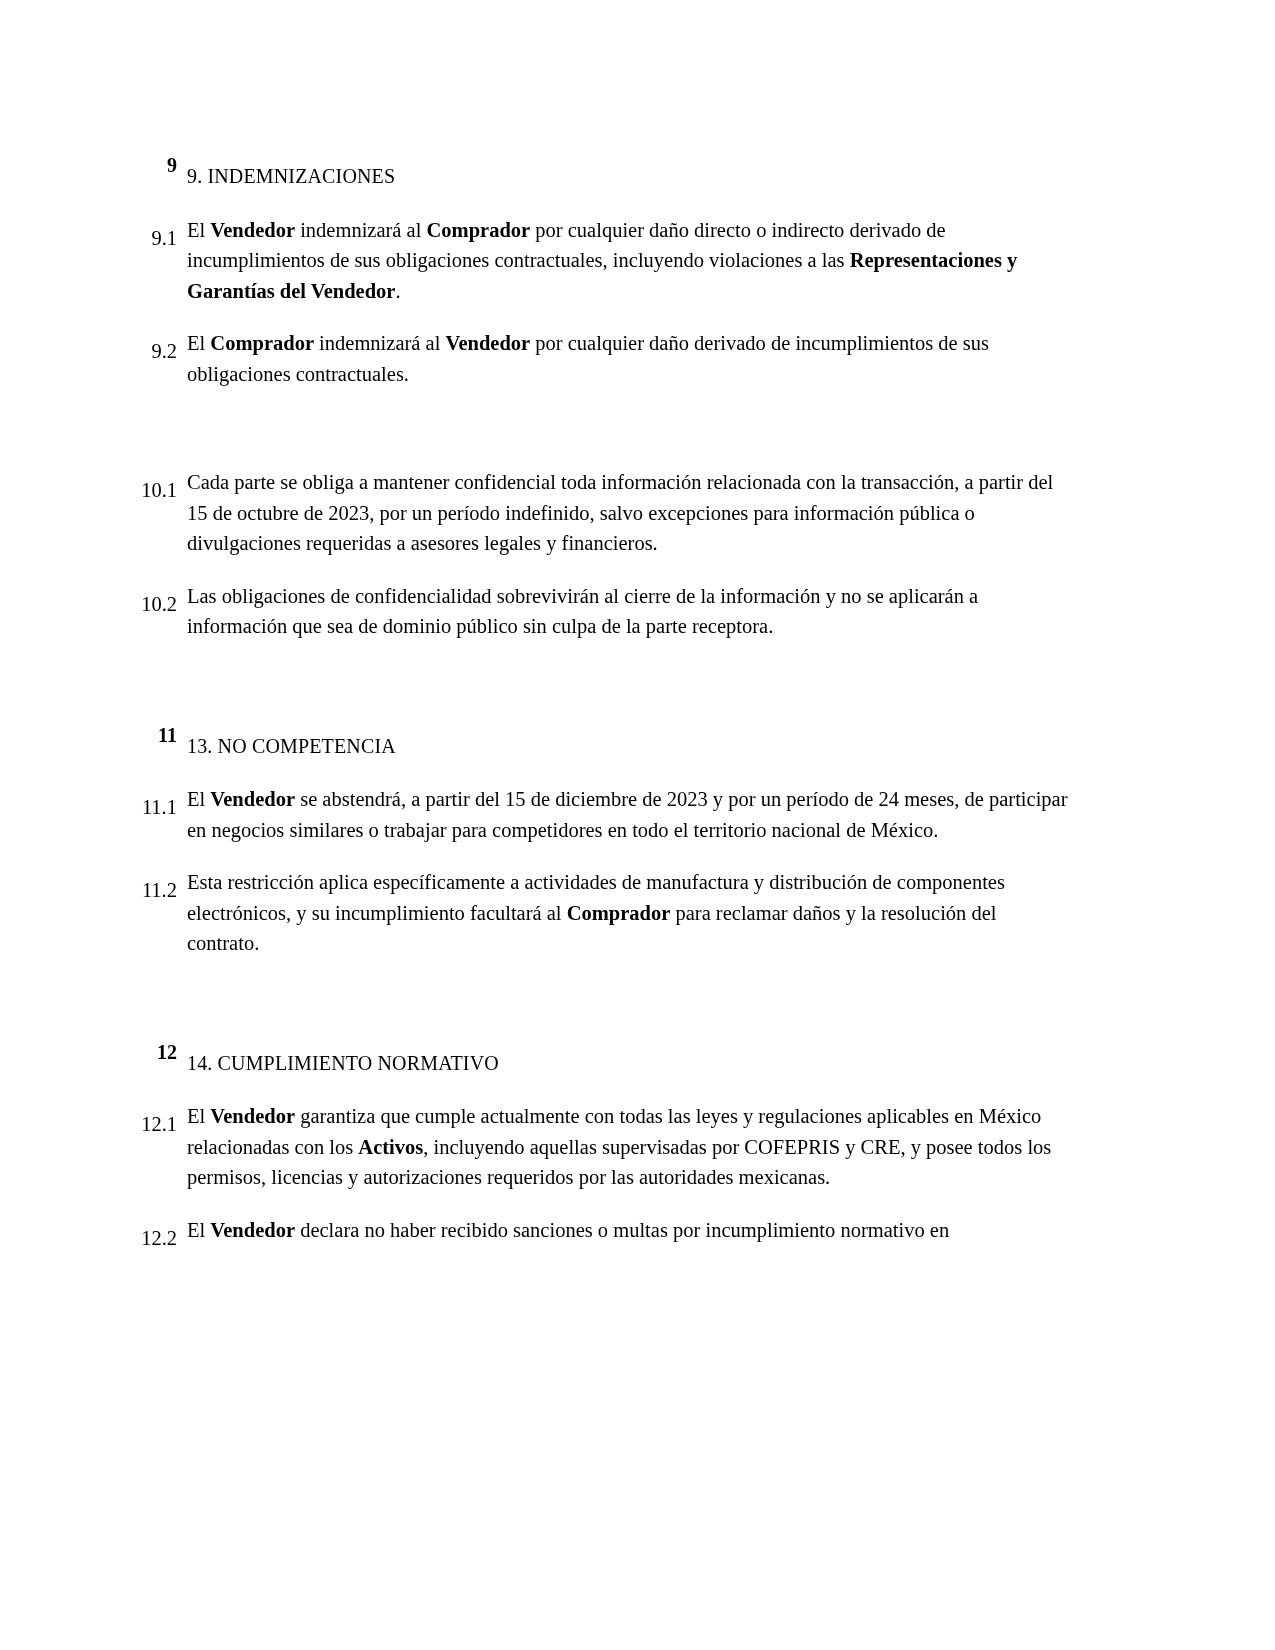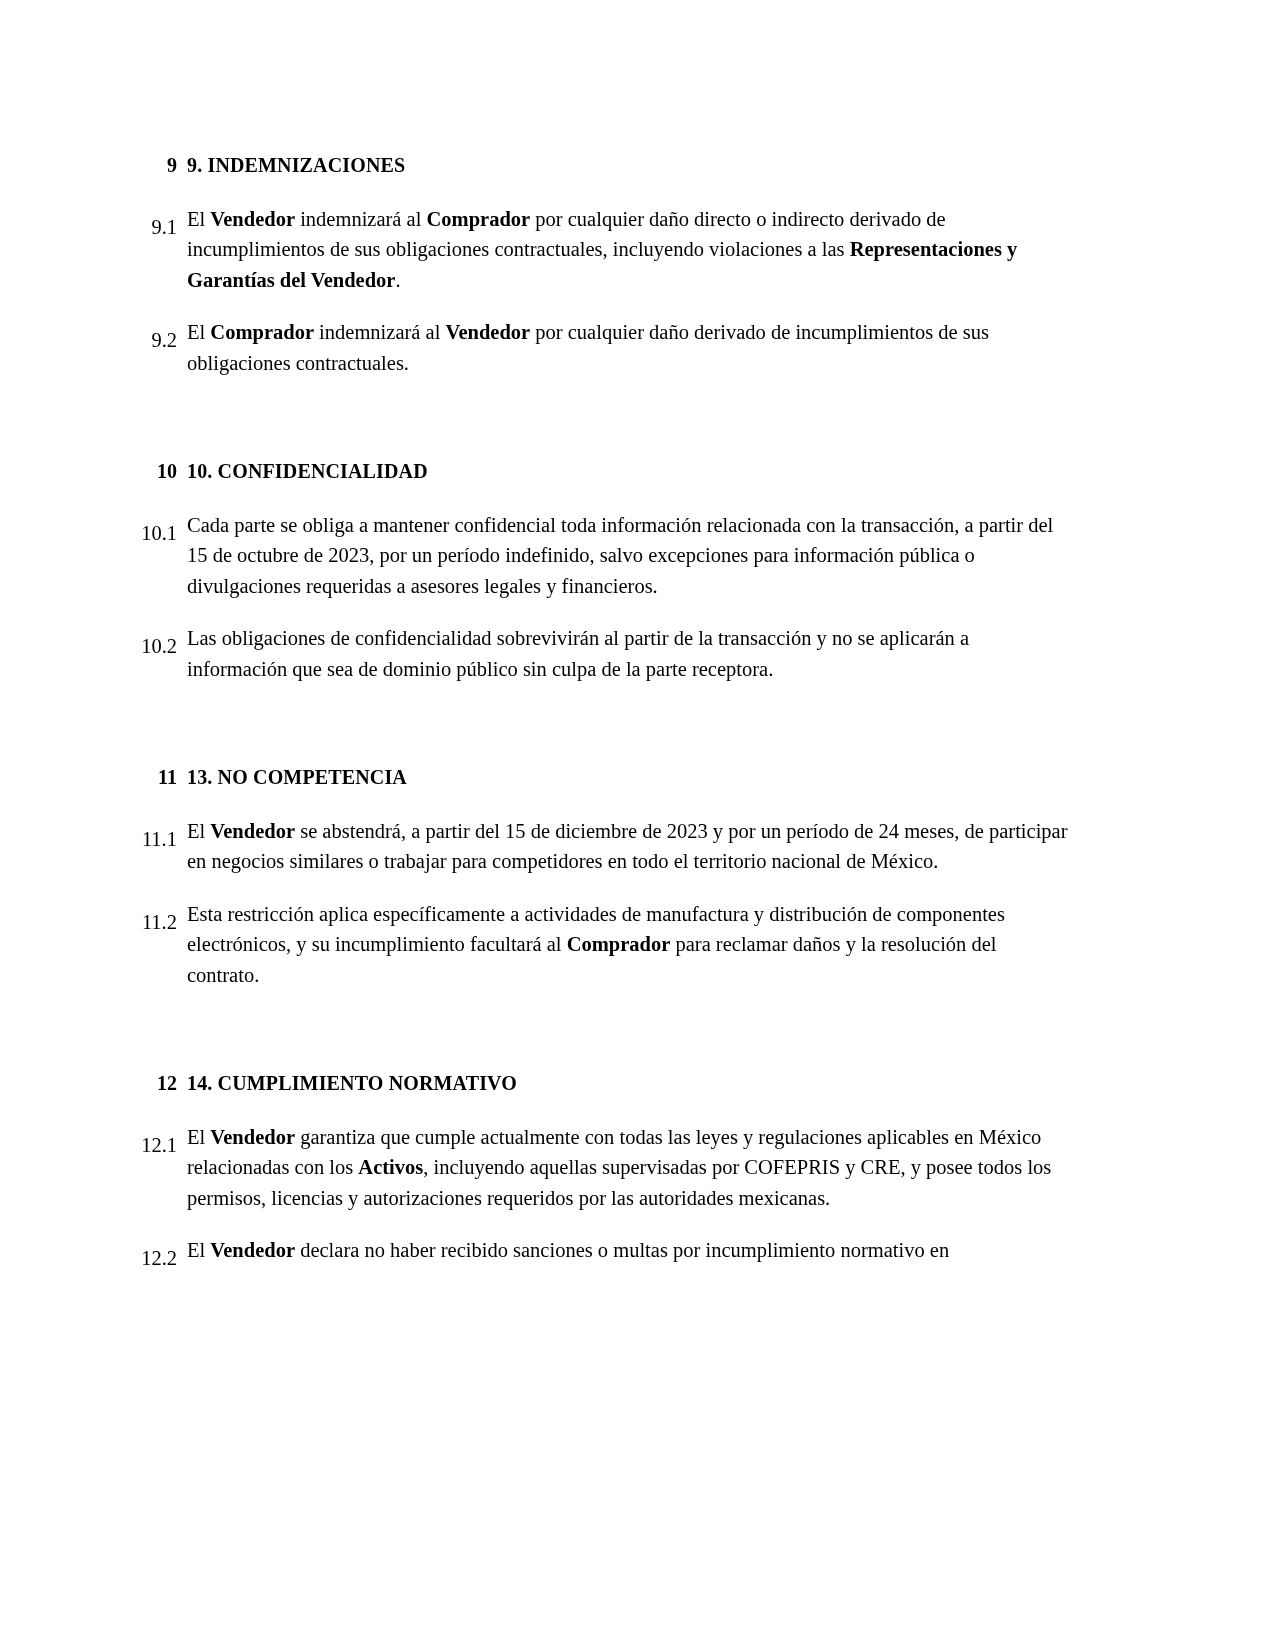"9. INDEMNIZACIONES" .section-row .body { font-weight: bold -> normal; margin-top: none -> 11px }
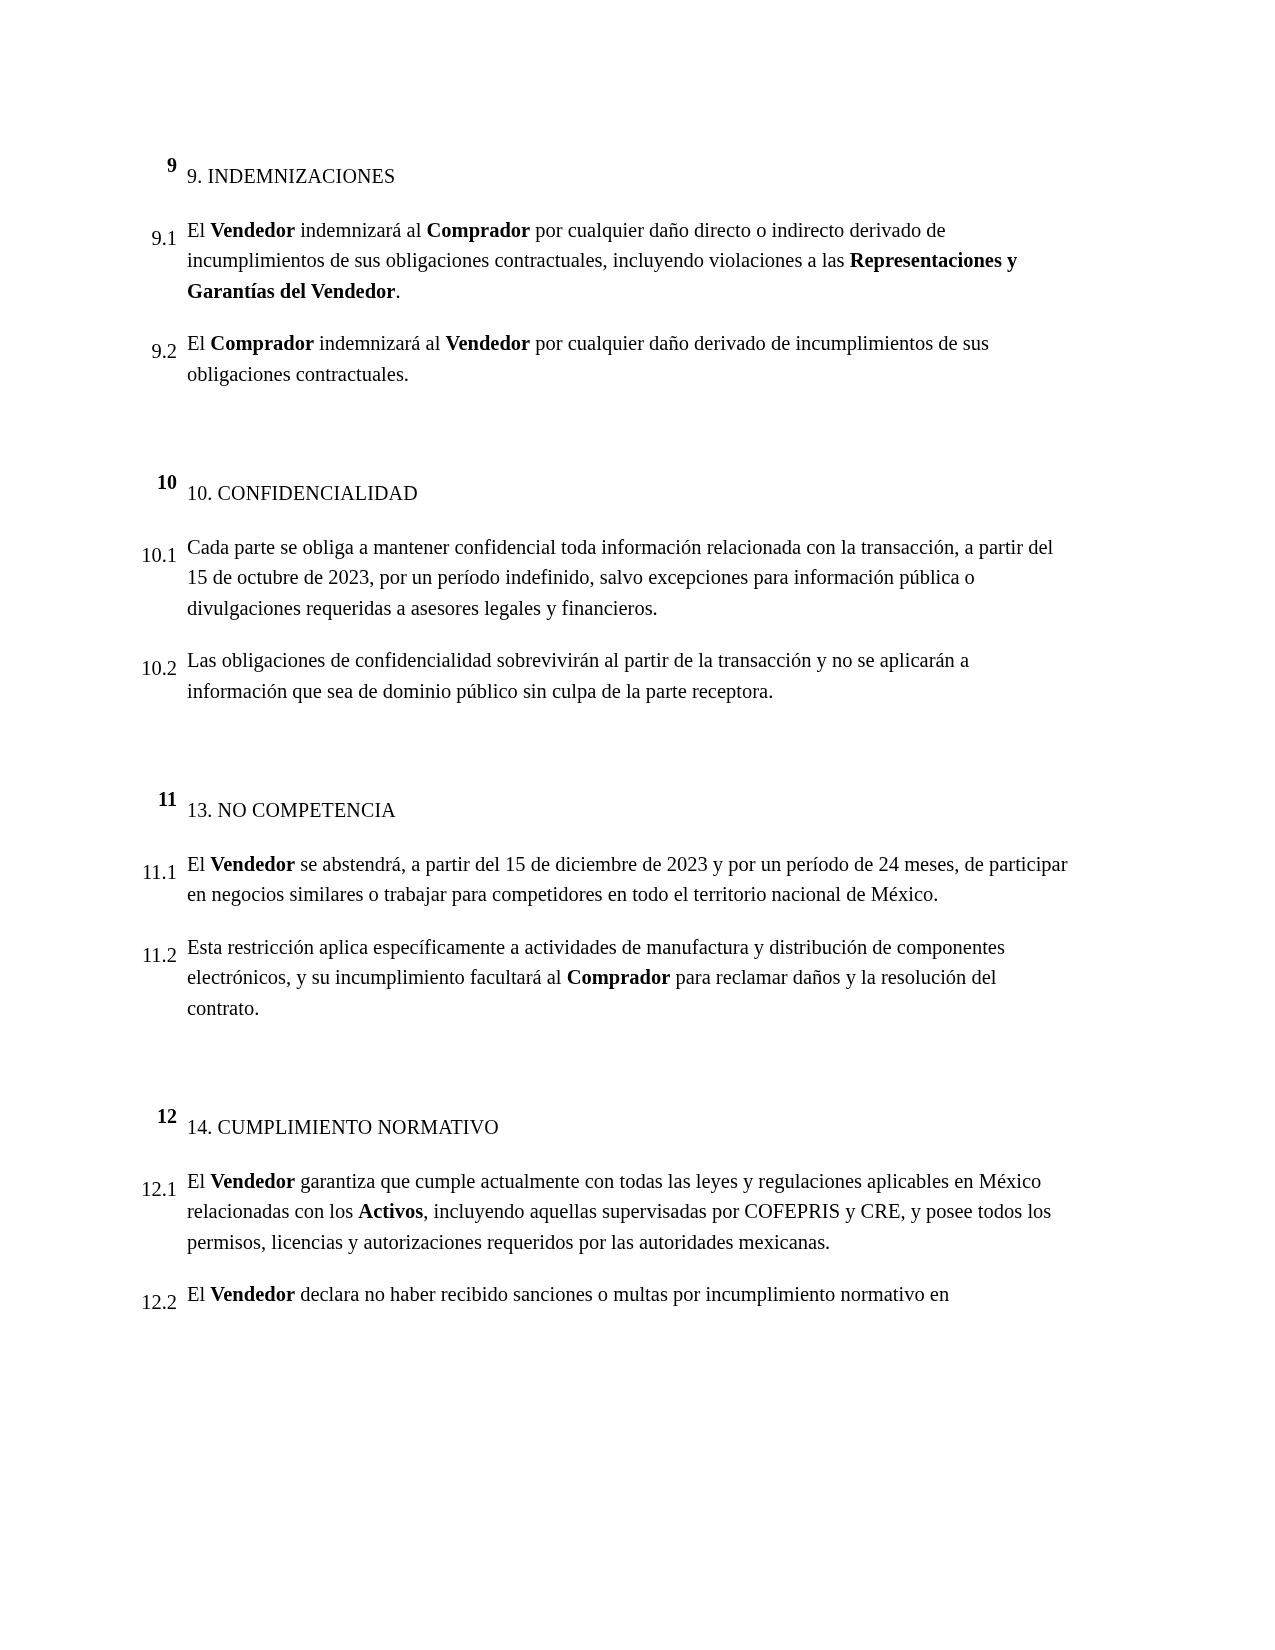"10" div.row { html: <div> <div>10</div> <div>10. CONFIDENCIALIDAD</div> </div> -> none }
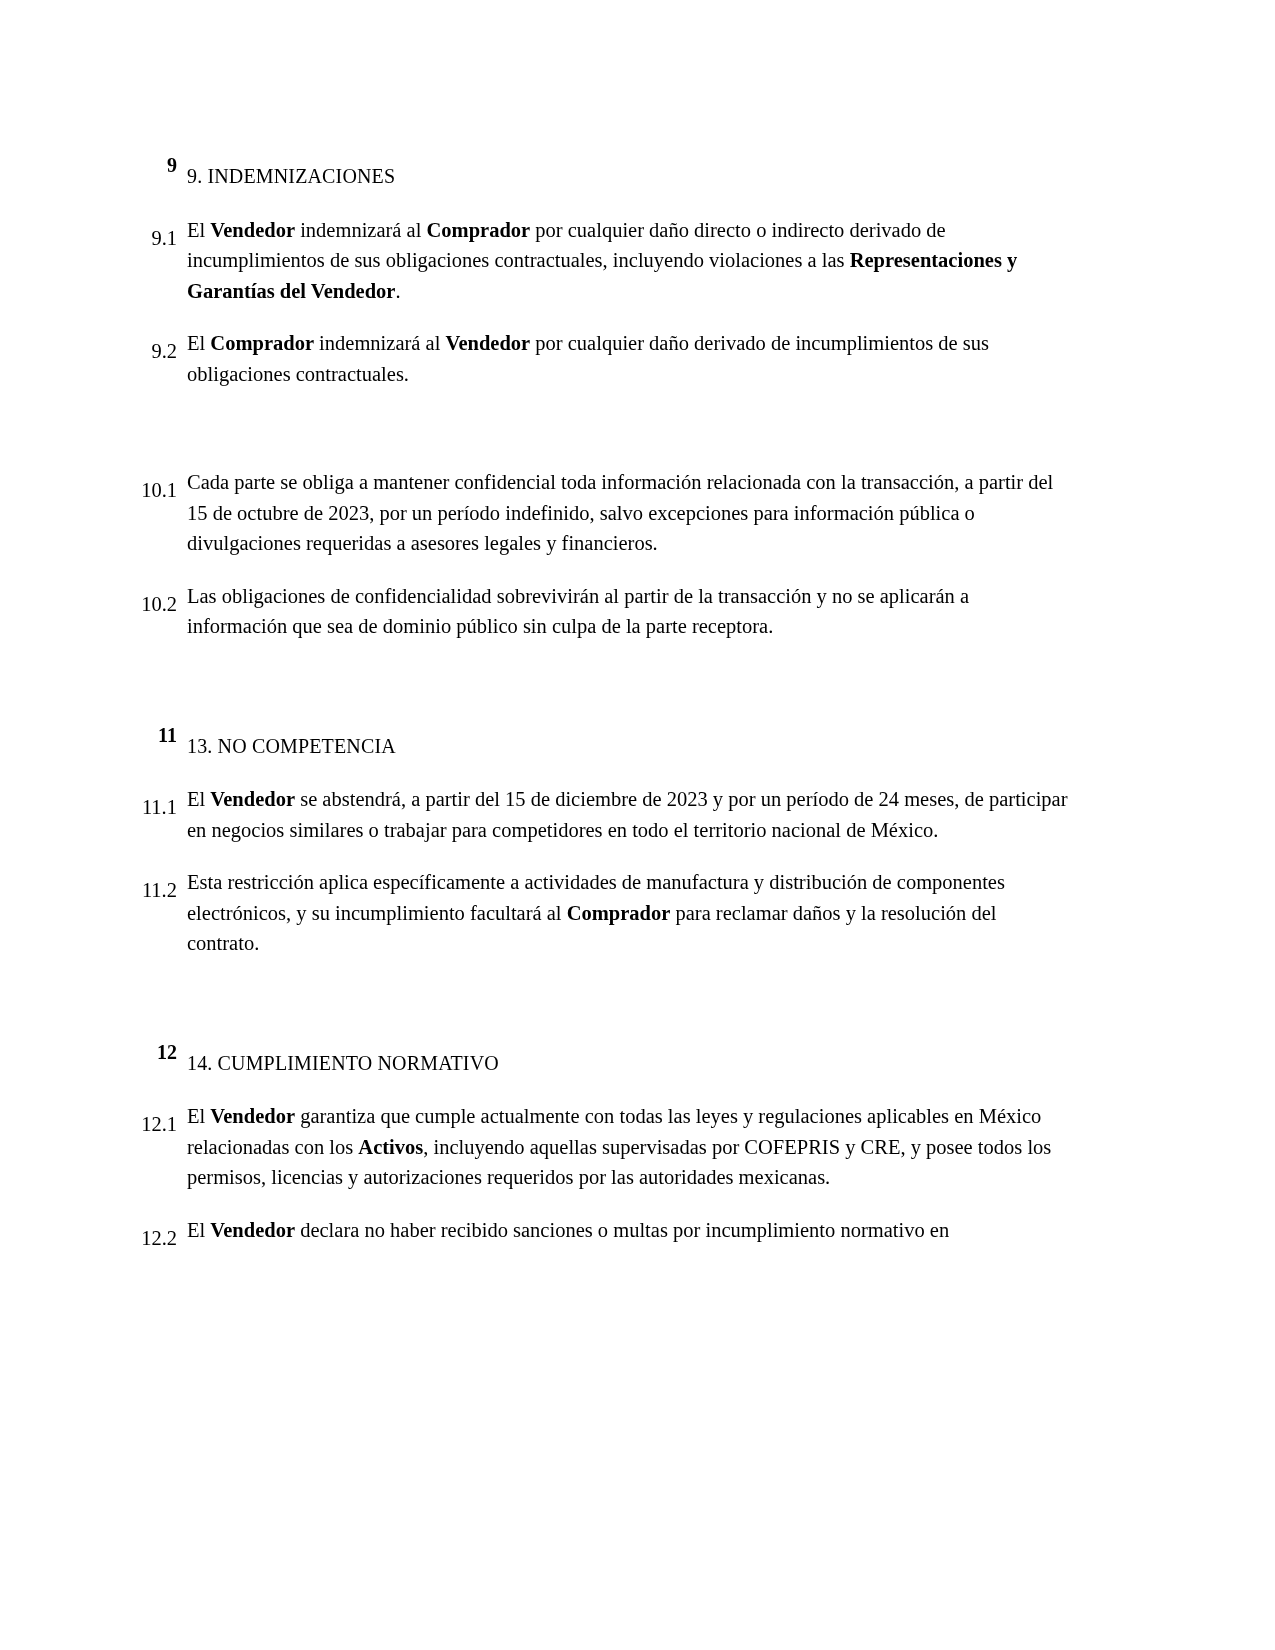"Las obligaciones de confidencialidad" span { text: partir de la transacción -> cierre de la información }
